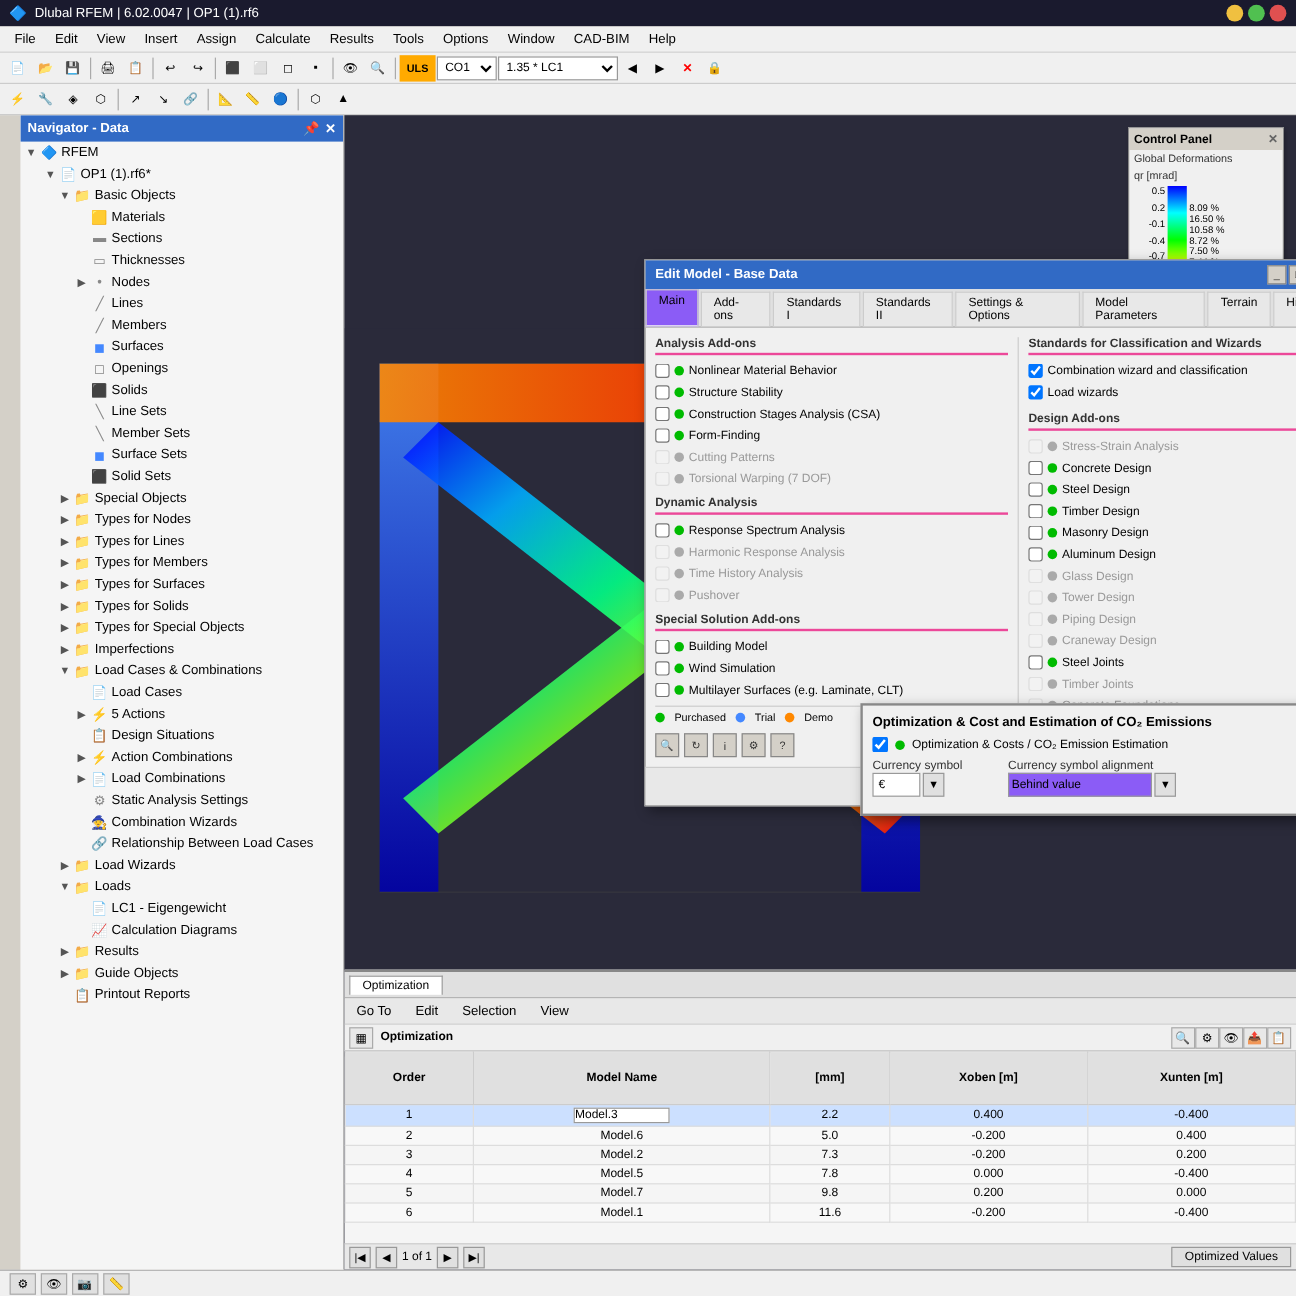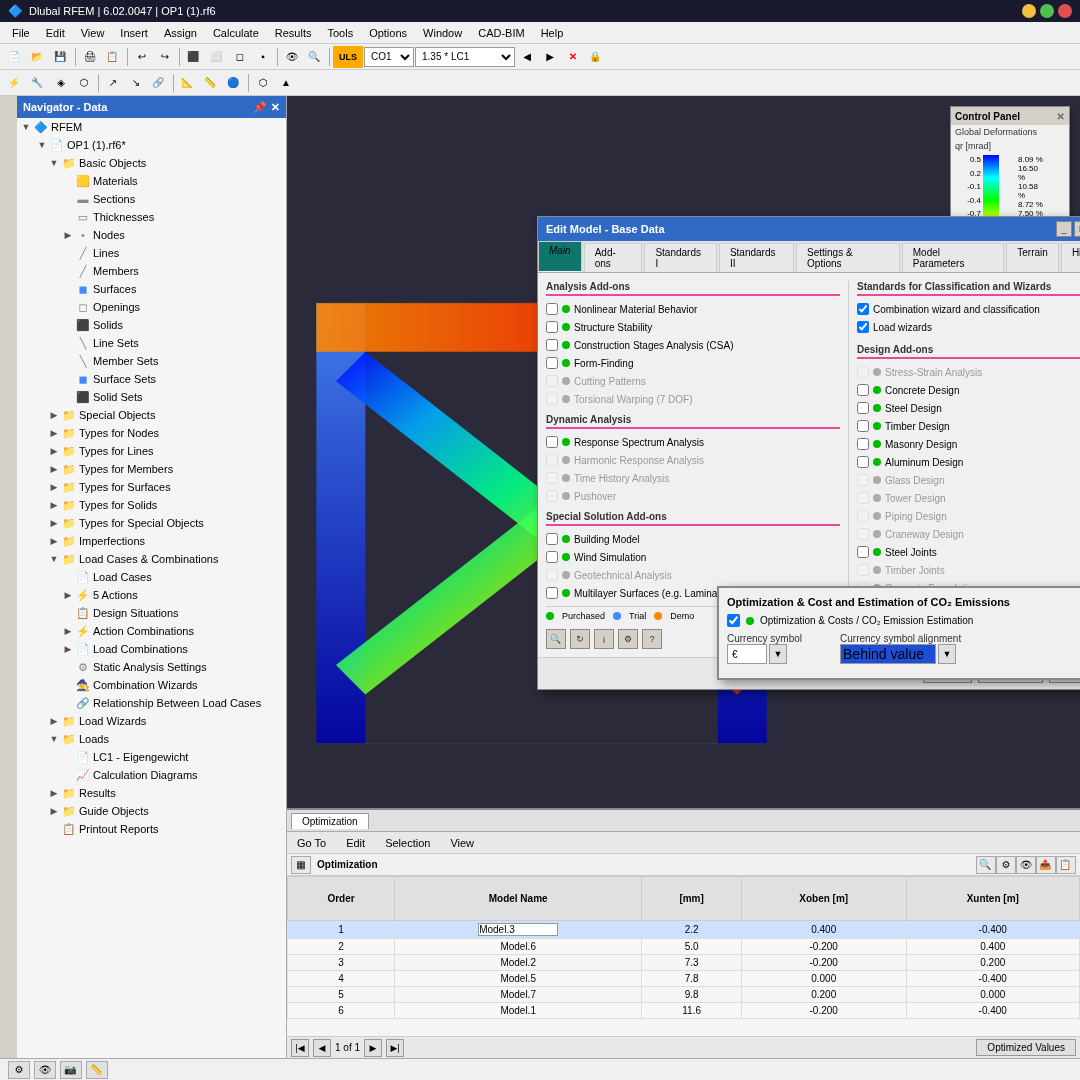"Control Panel" .control-panel { width: 120px -> 130px }
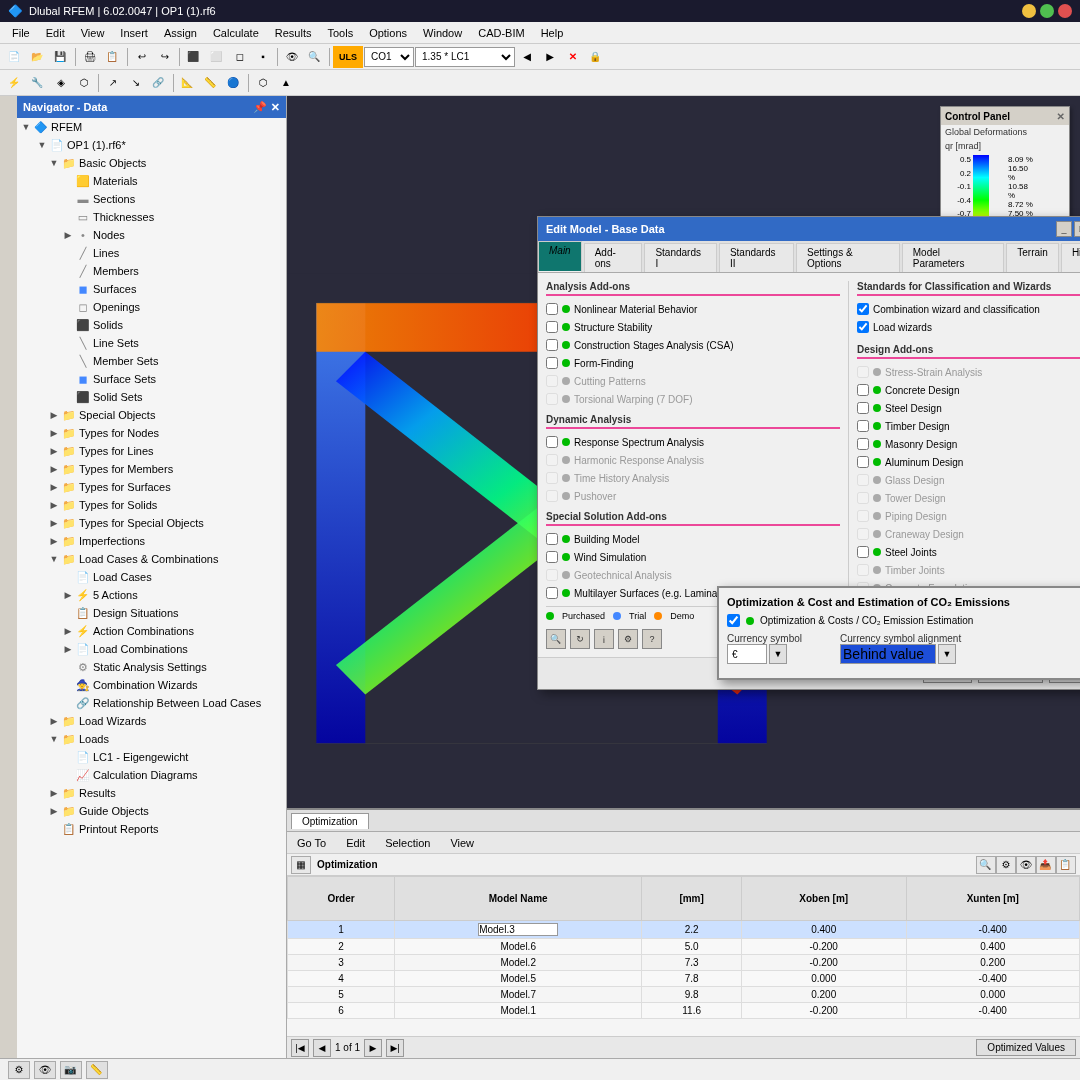"8.09 %" div { justify-content: flex-start -> center; padding-left: 19px -> 2px }
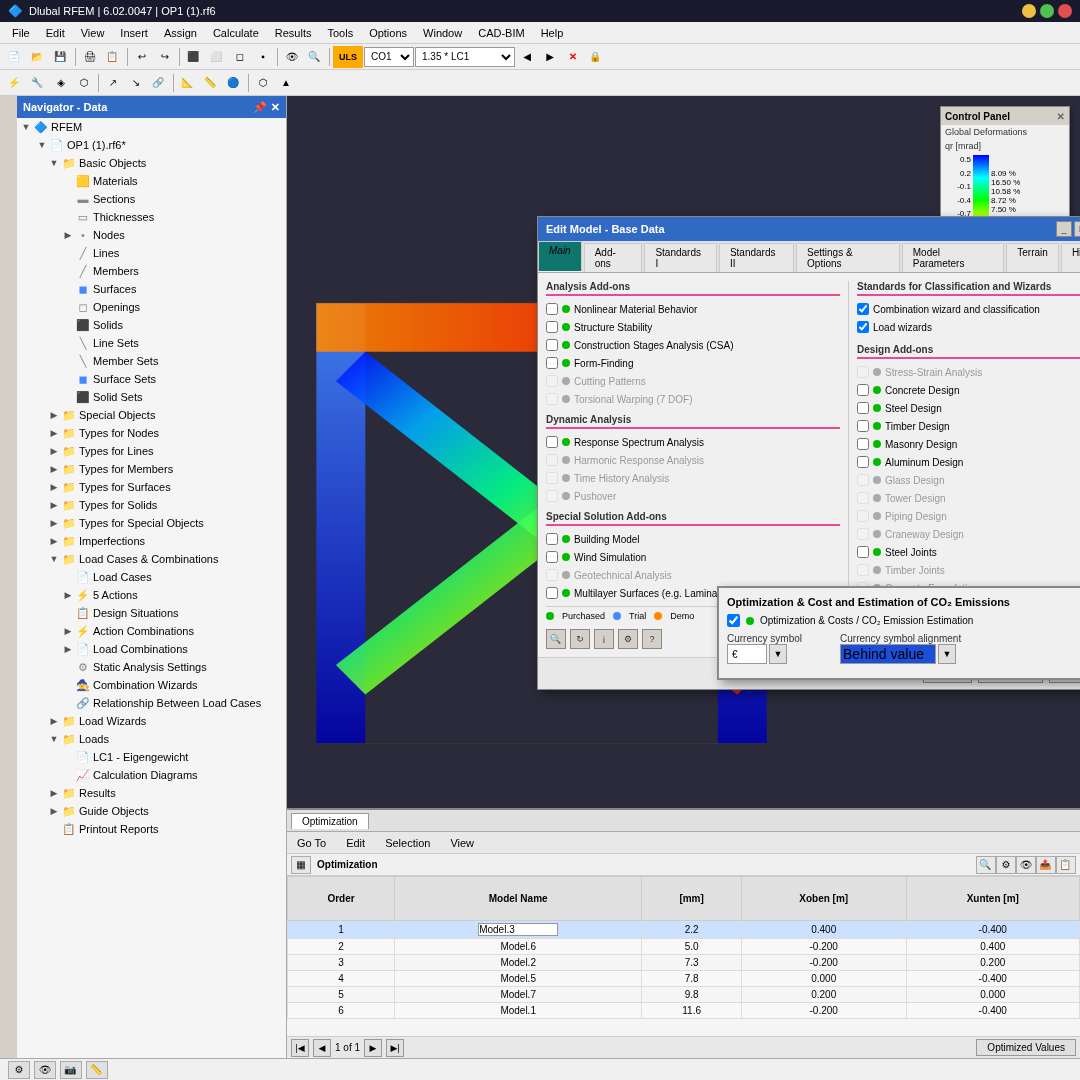"Main" .modal-tab.active { background: #0f766e -> #8b5cf6; font-style: italic -> none }
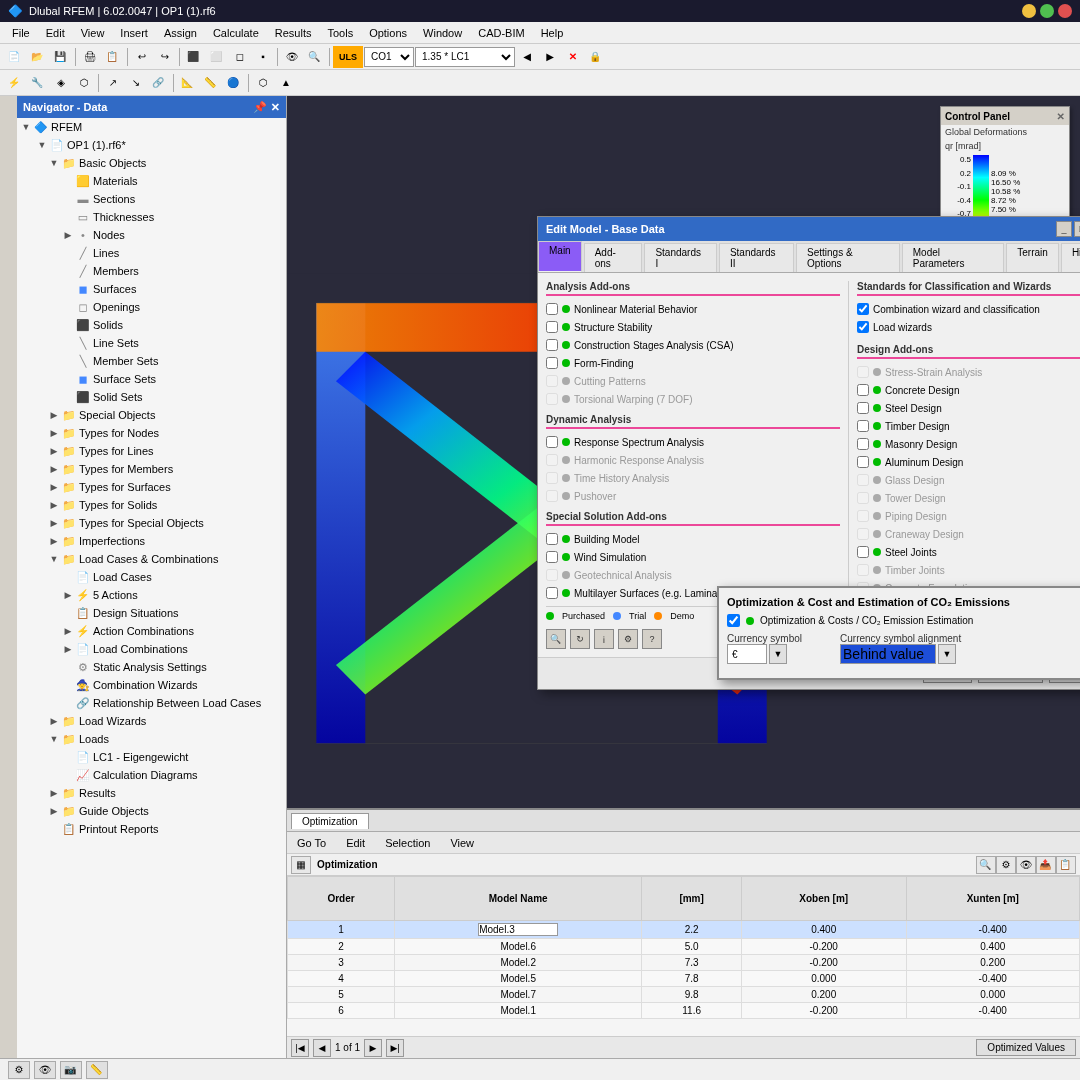"Geotechnical Analysis" div.addon-item { html: <div> <input> <span></span> <span>Geotechnical Analysis</span> </div> -> none }
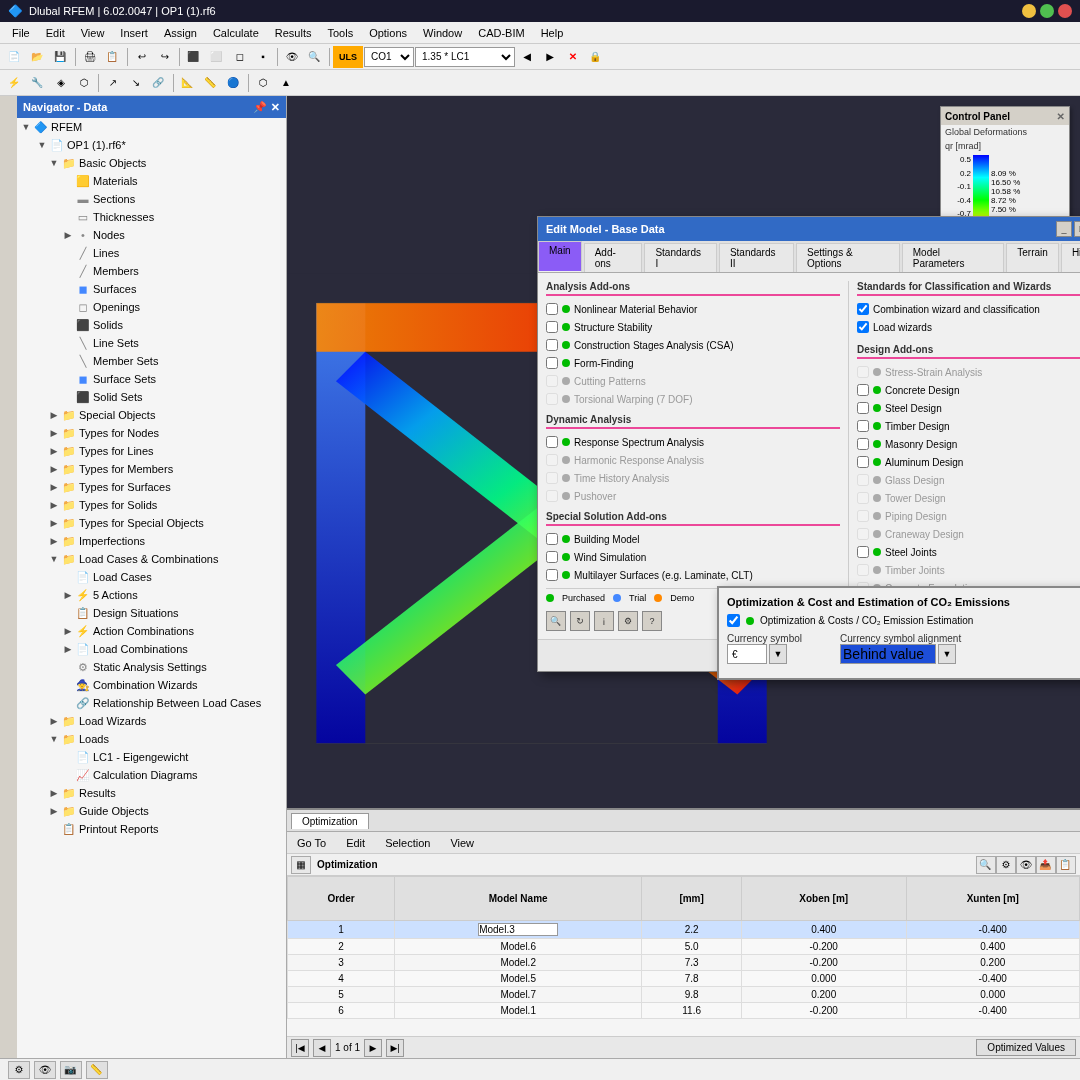"Behind value" .currency-select { background: #1d4ed8 -> #8b5cf6; font-size: 14px -> 10px; width: 96px -> 120px }
